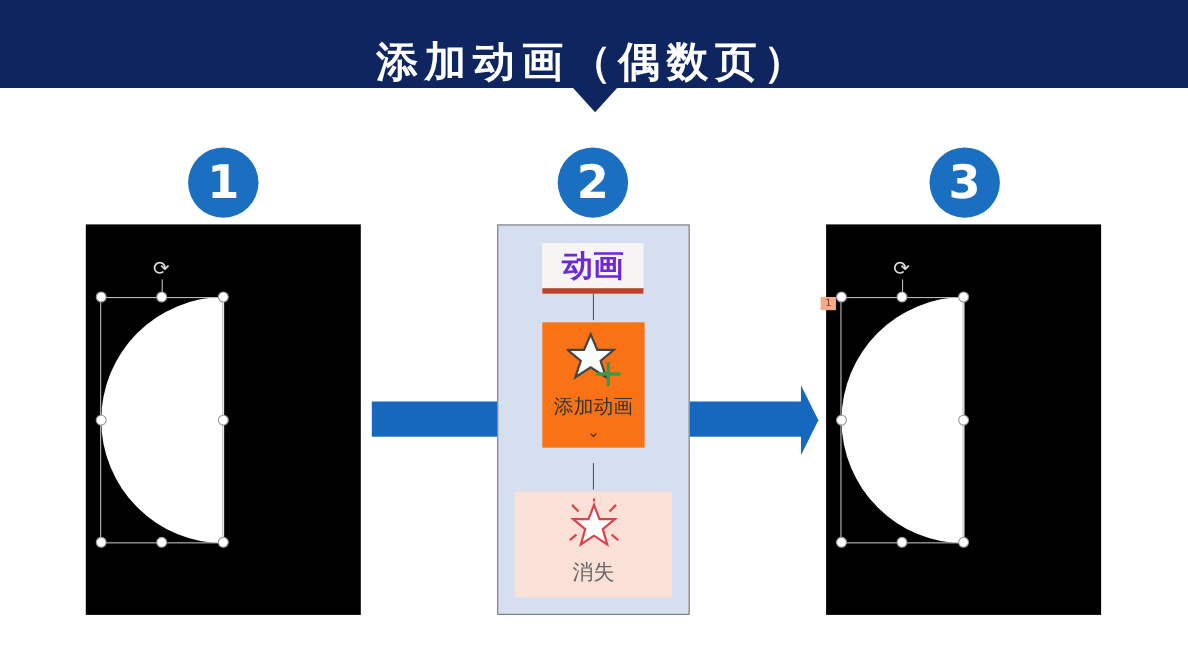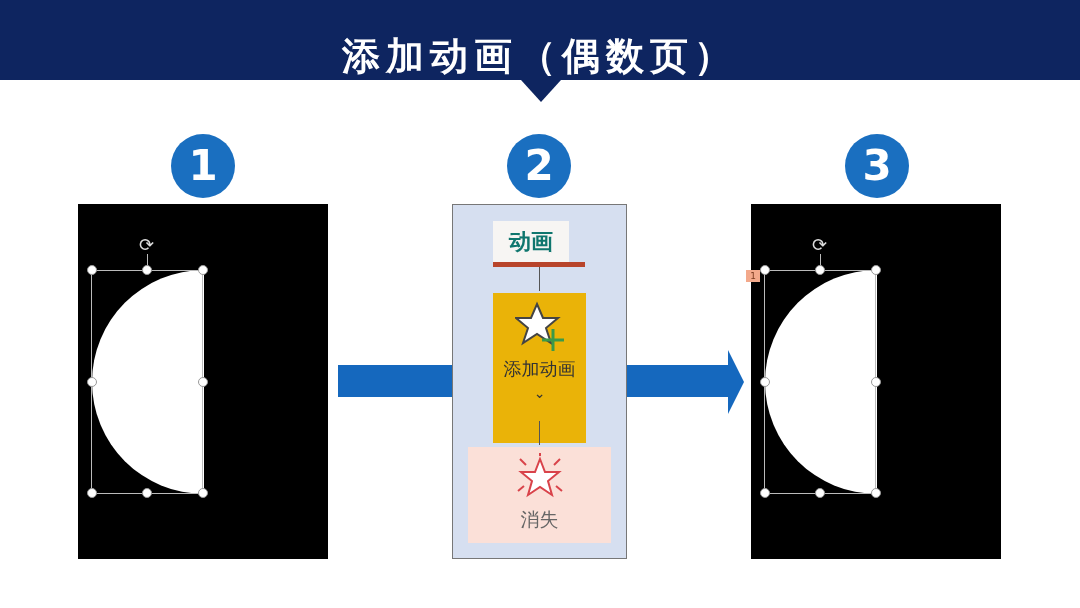"动画" .tab-header { color: #0f766e -> #6d28d9; font-size: 22px -> 28px; width: 76px -> 92px }
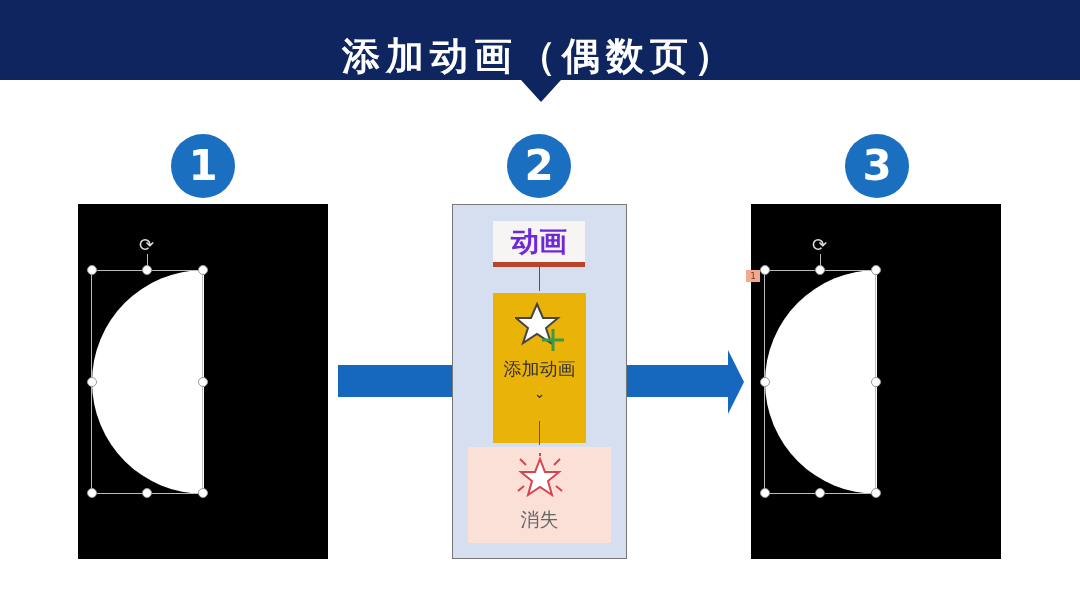"添加动画" .add-btn { background: #eab308 -> #f97316; height: 150px -> 114px }
